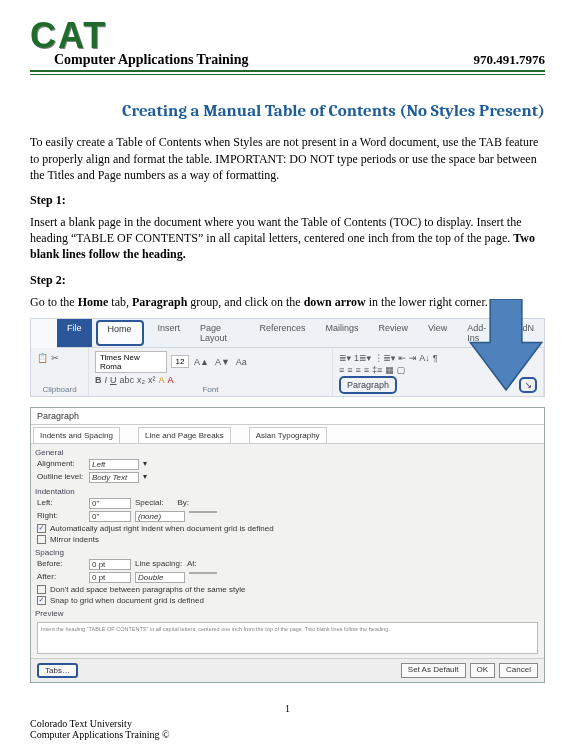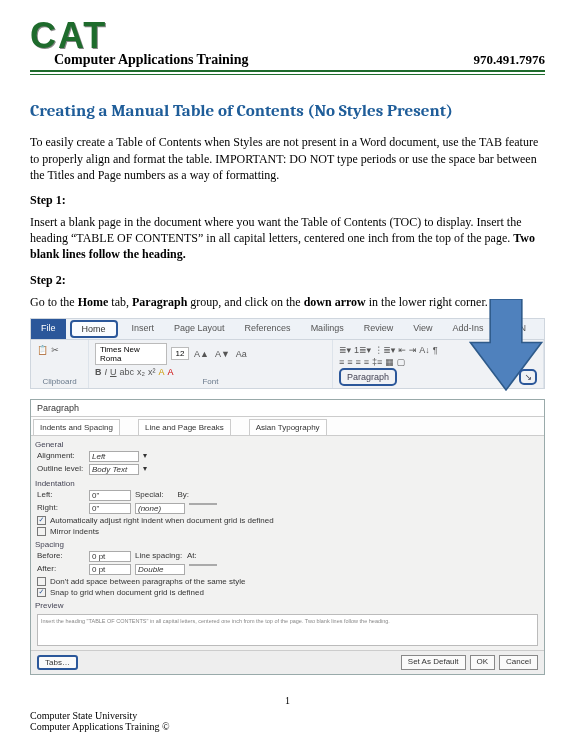"Creating a Manual Table of" h1 { text-align: none -> right }
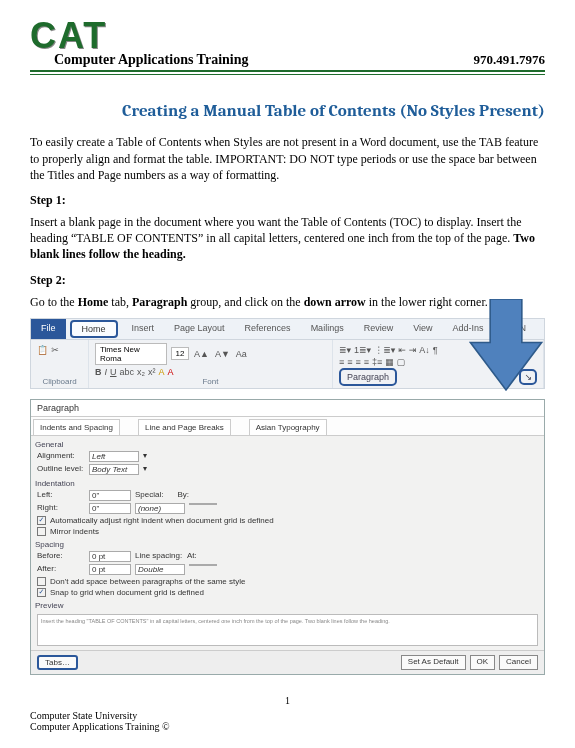"File" .ribbon-tabs { margin-left: none -> 26px }
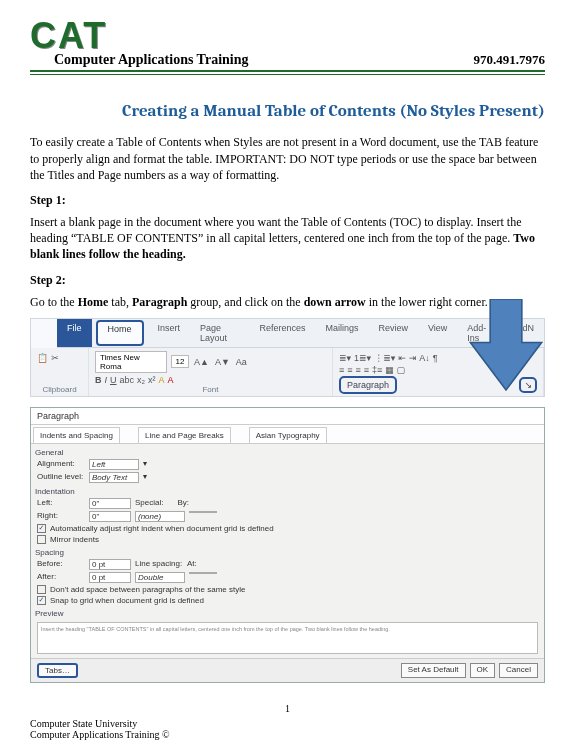"Computer State University" div { text: Computer State -> Colorado Text }
